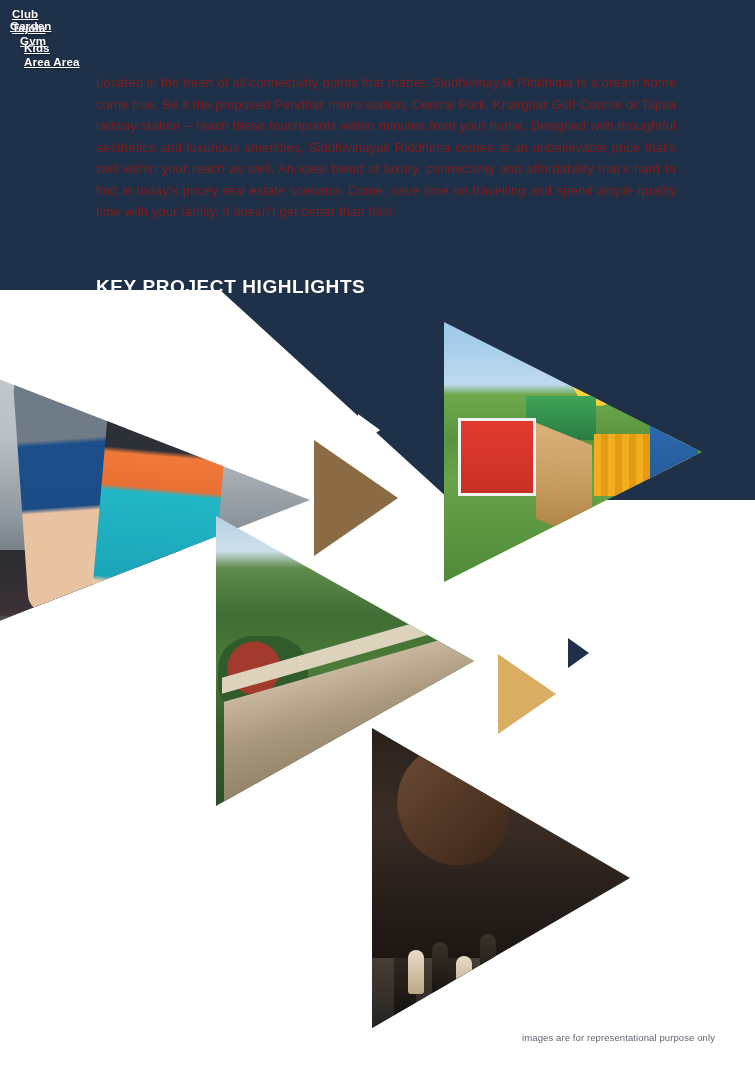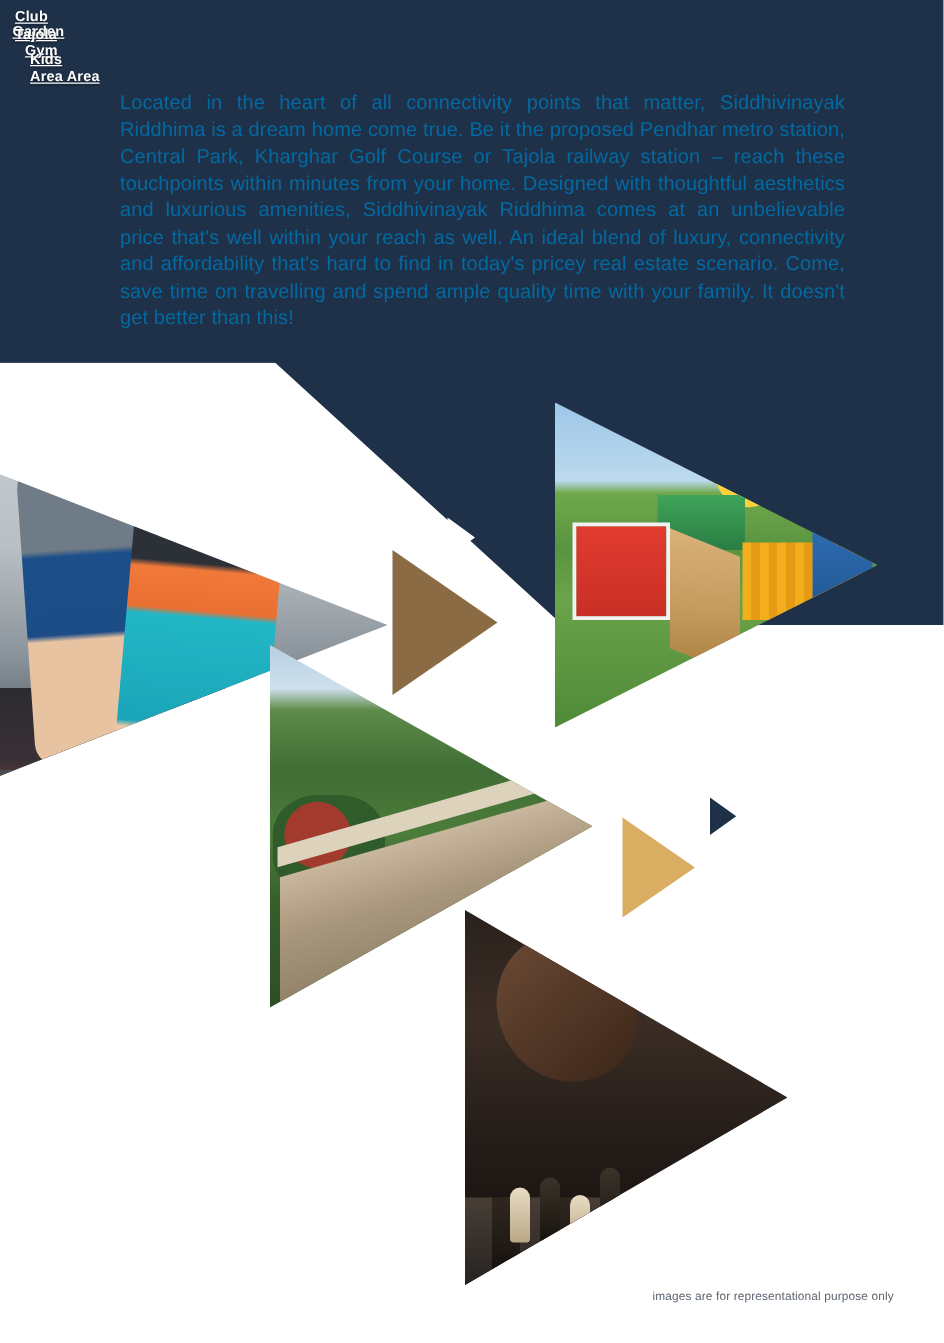"Located in the heart of" .intro { color: #0369a1 -> #7f1d1d; font-size: 16px -> 13px }
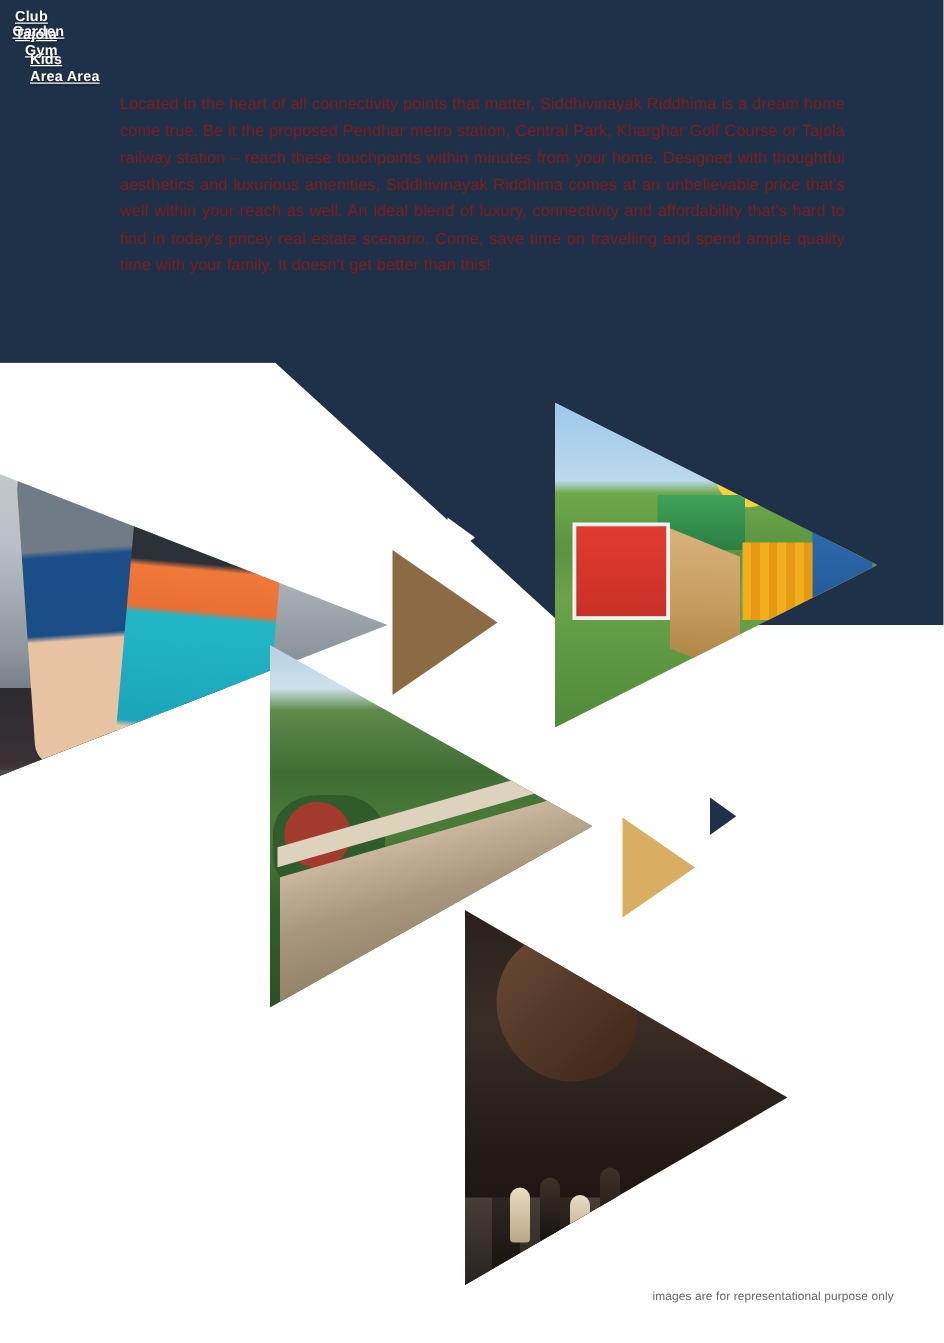"KEY PROJECT HIGHLIGHTS" div.section-title { html: none -> <div>KEY PROJECT HIGHLIGHTS</div> }
